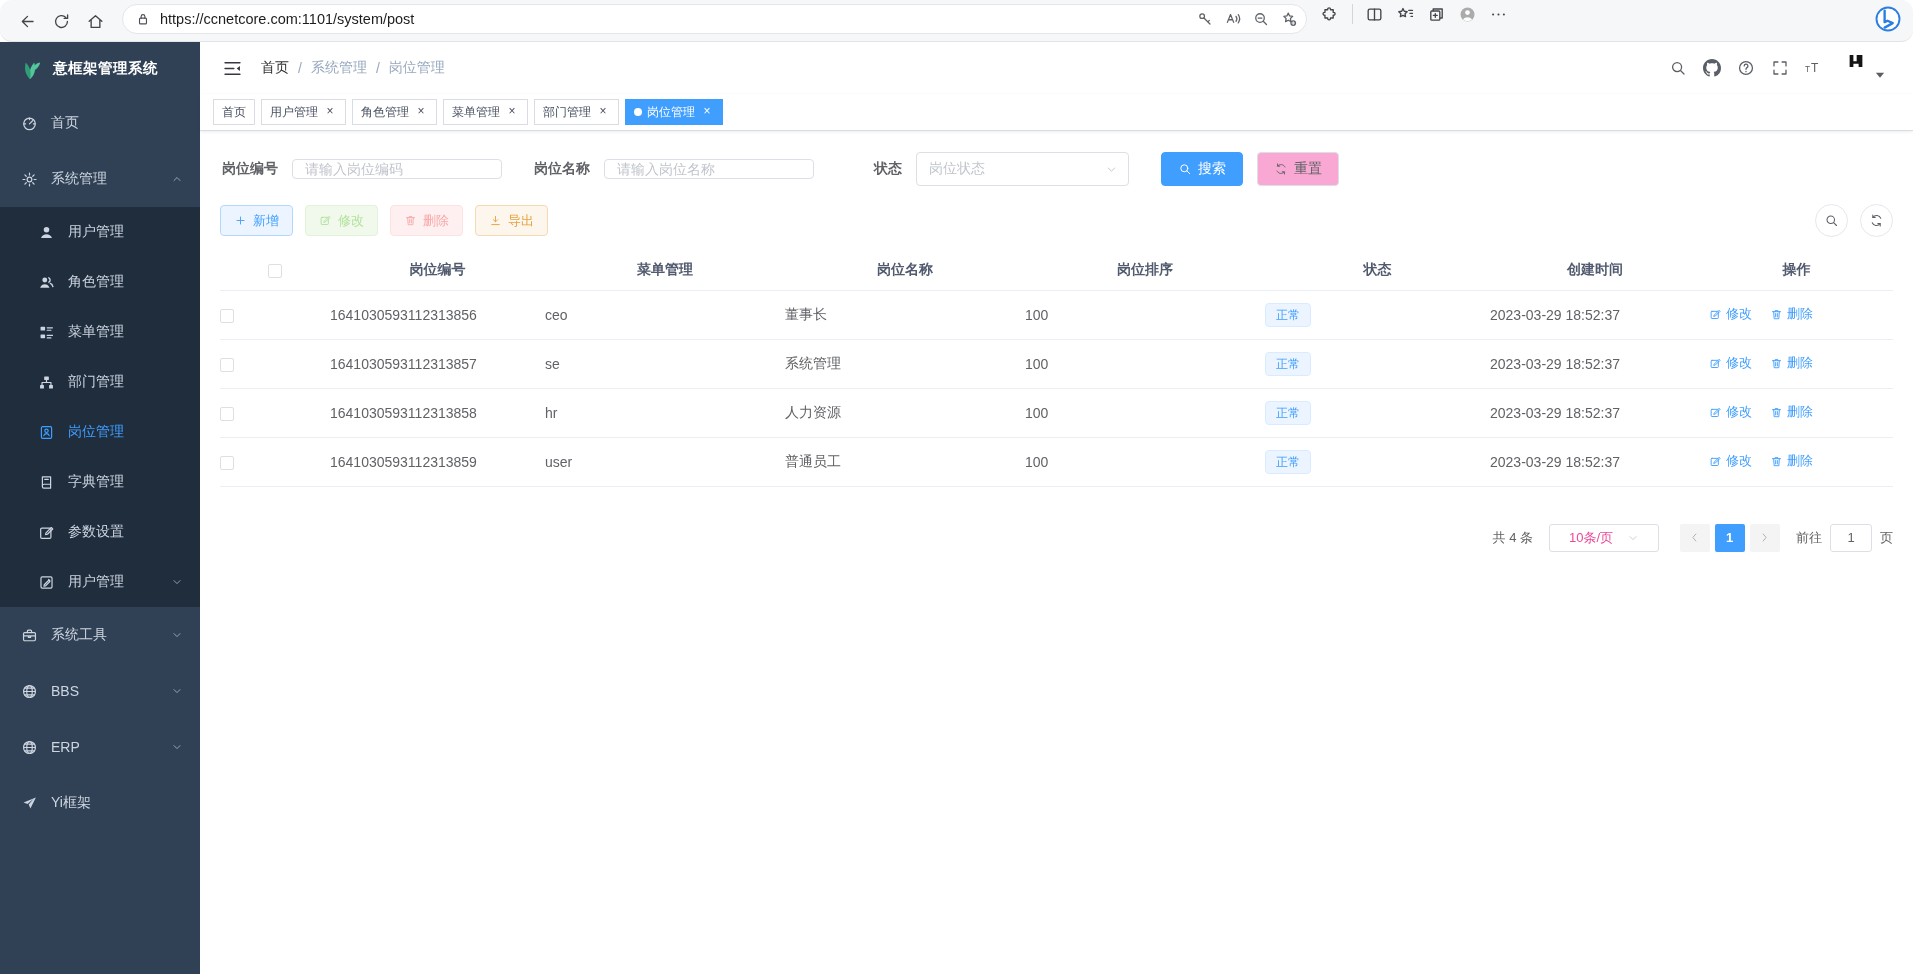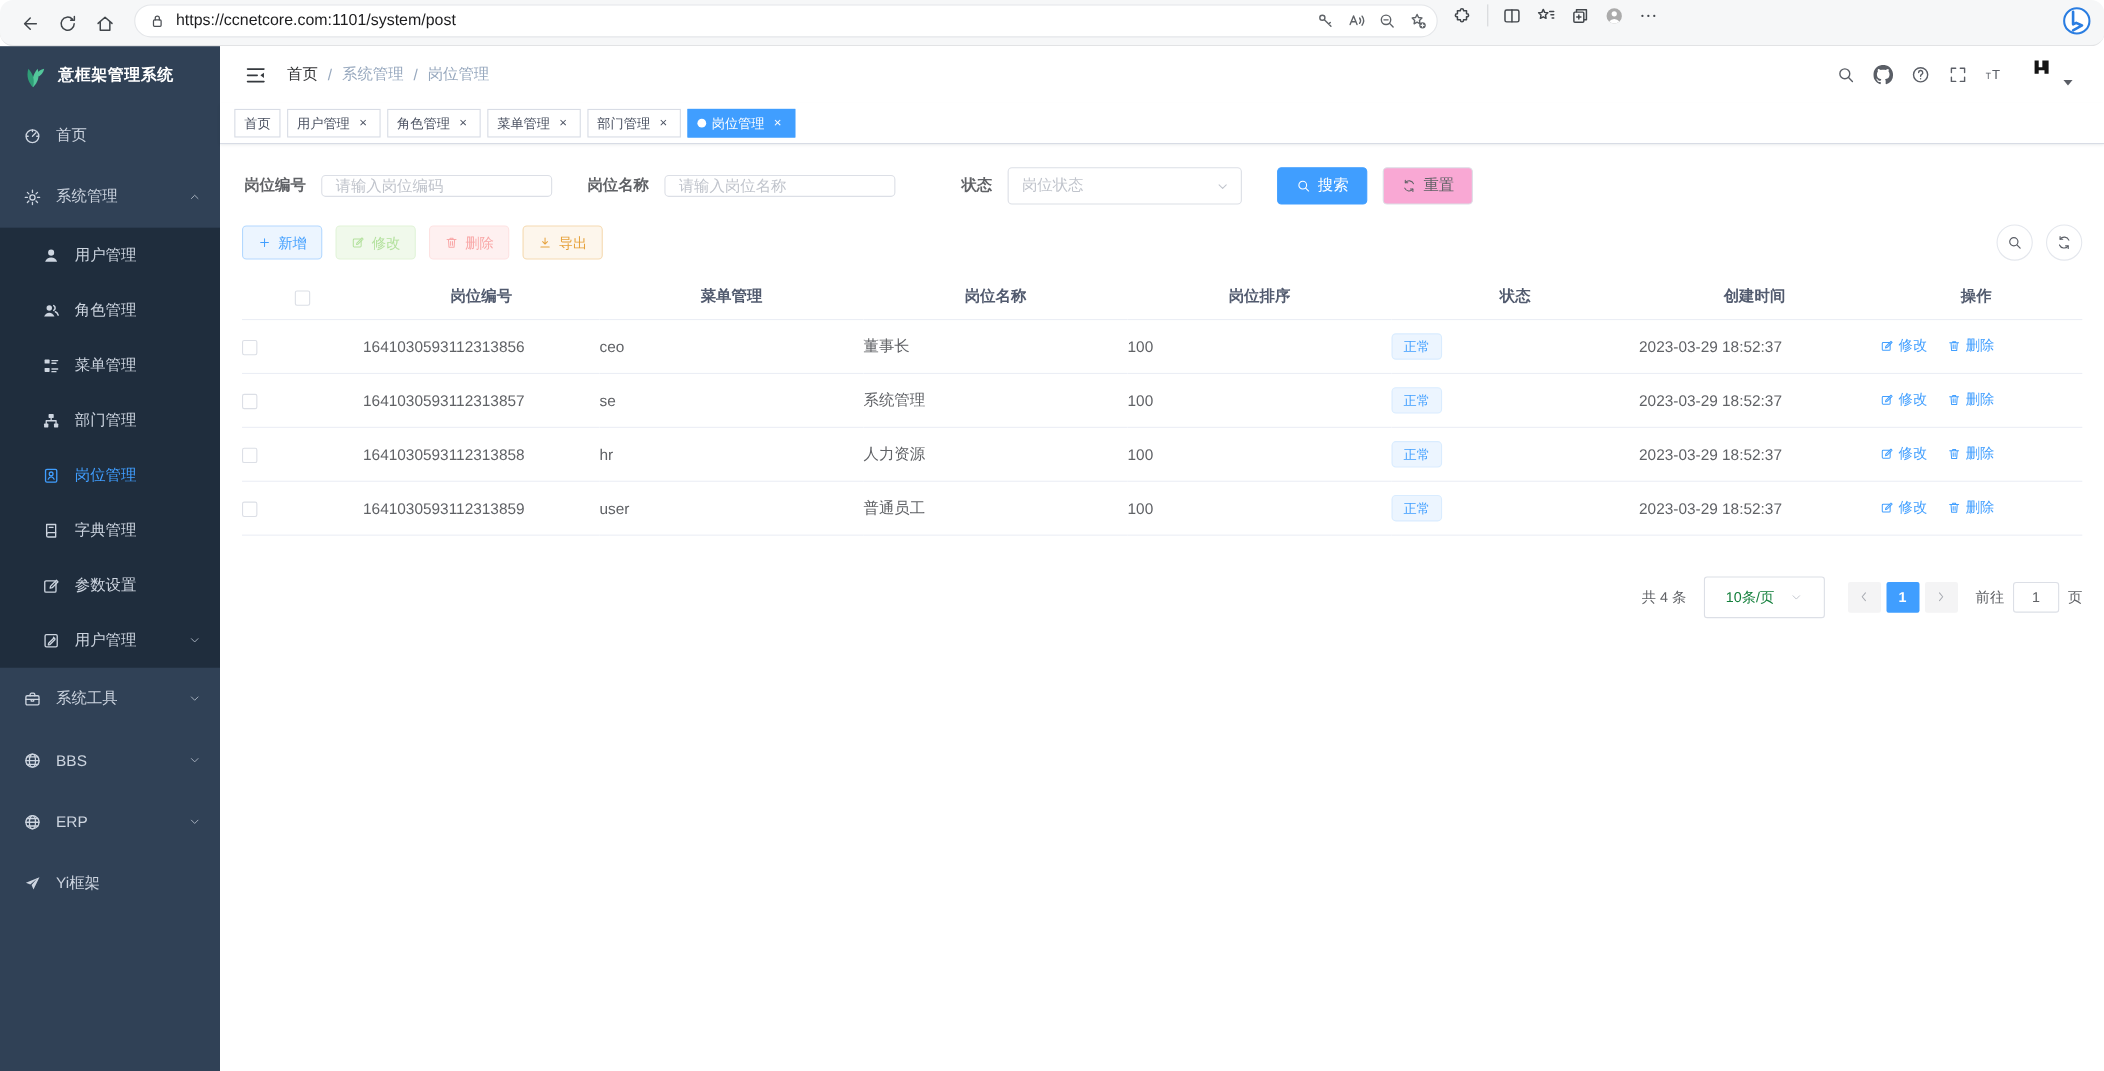"10条/页" .page-select { color: #15803d -> #ec4899; height: 38px -> 28px }
